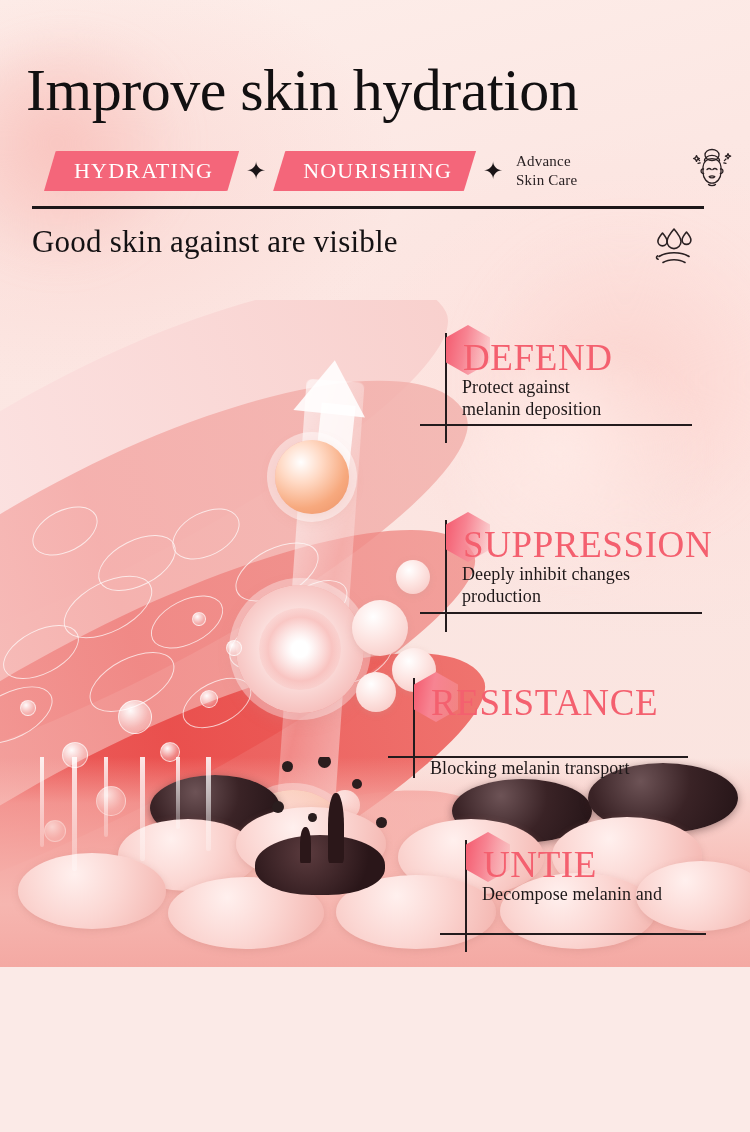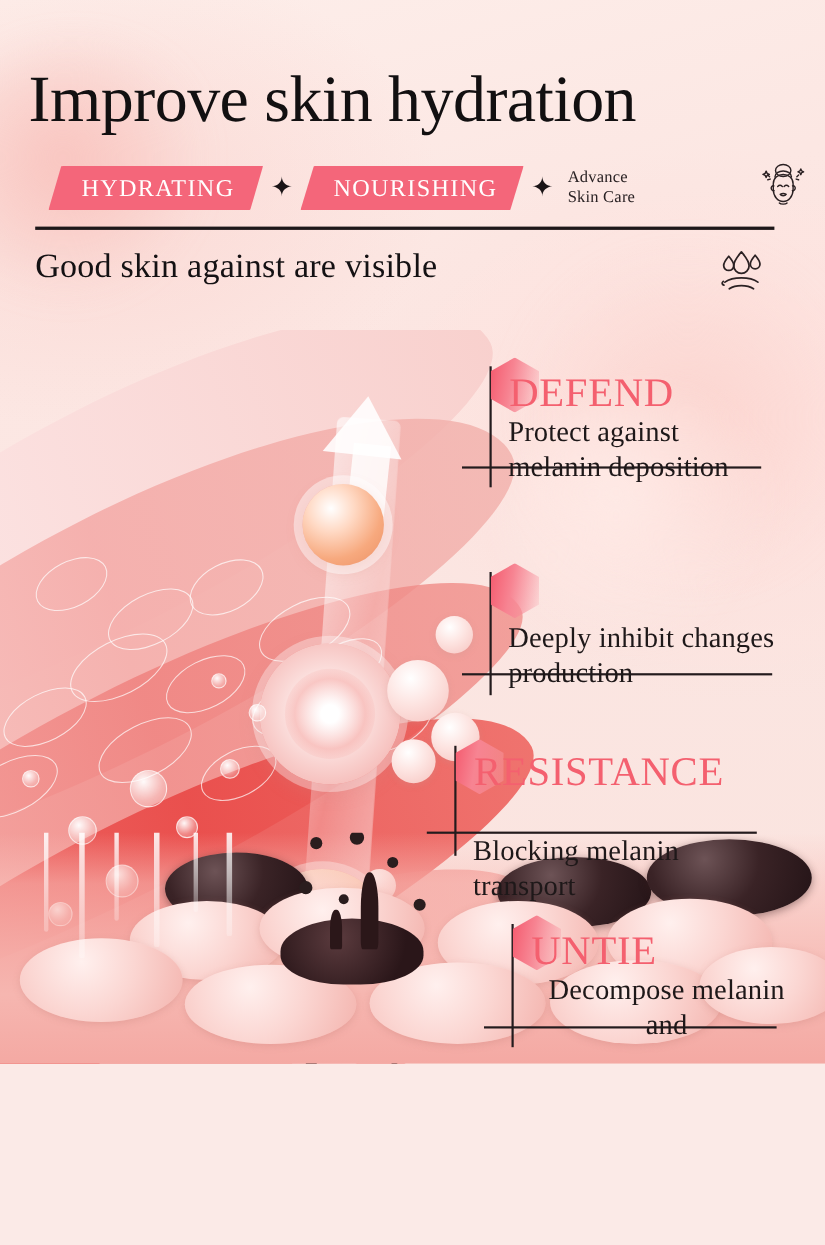"Protect against" .feat-desc { font-size: 26px -> 18px }
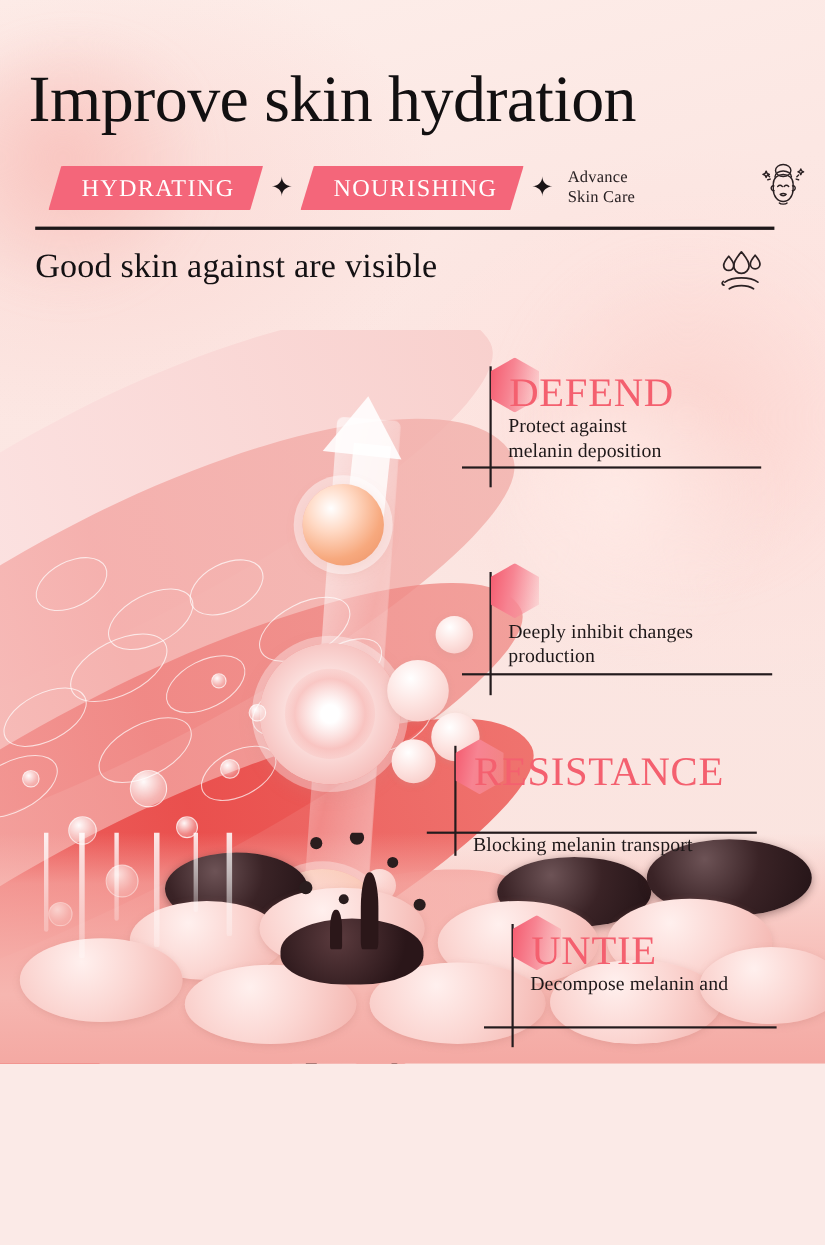"SUPPRESSION" div.feat-title { html: none -> <div>SUPPRESSION</div> }
